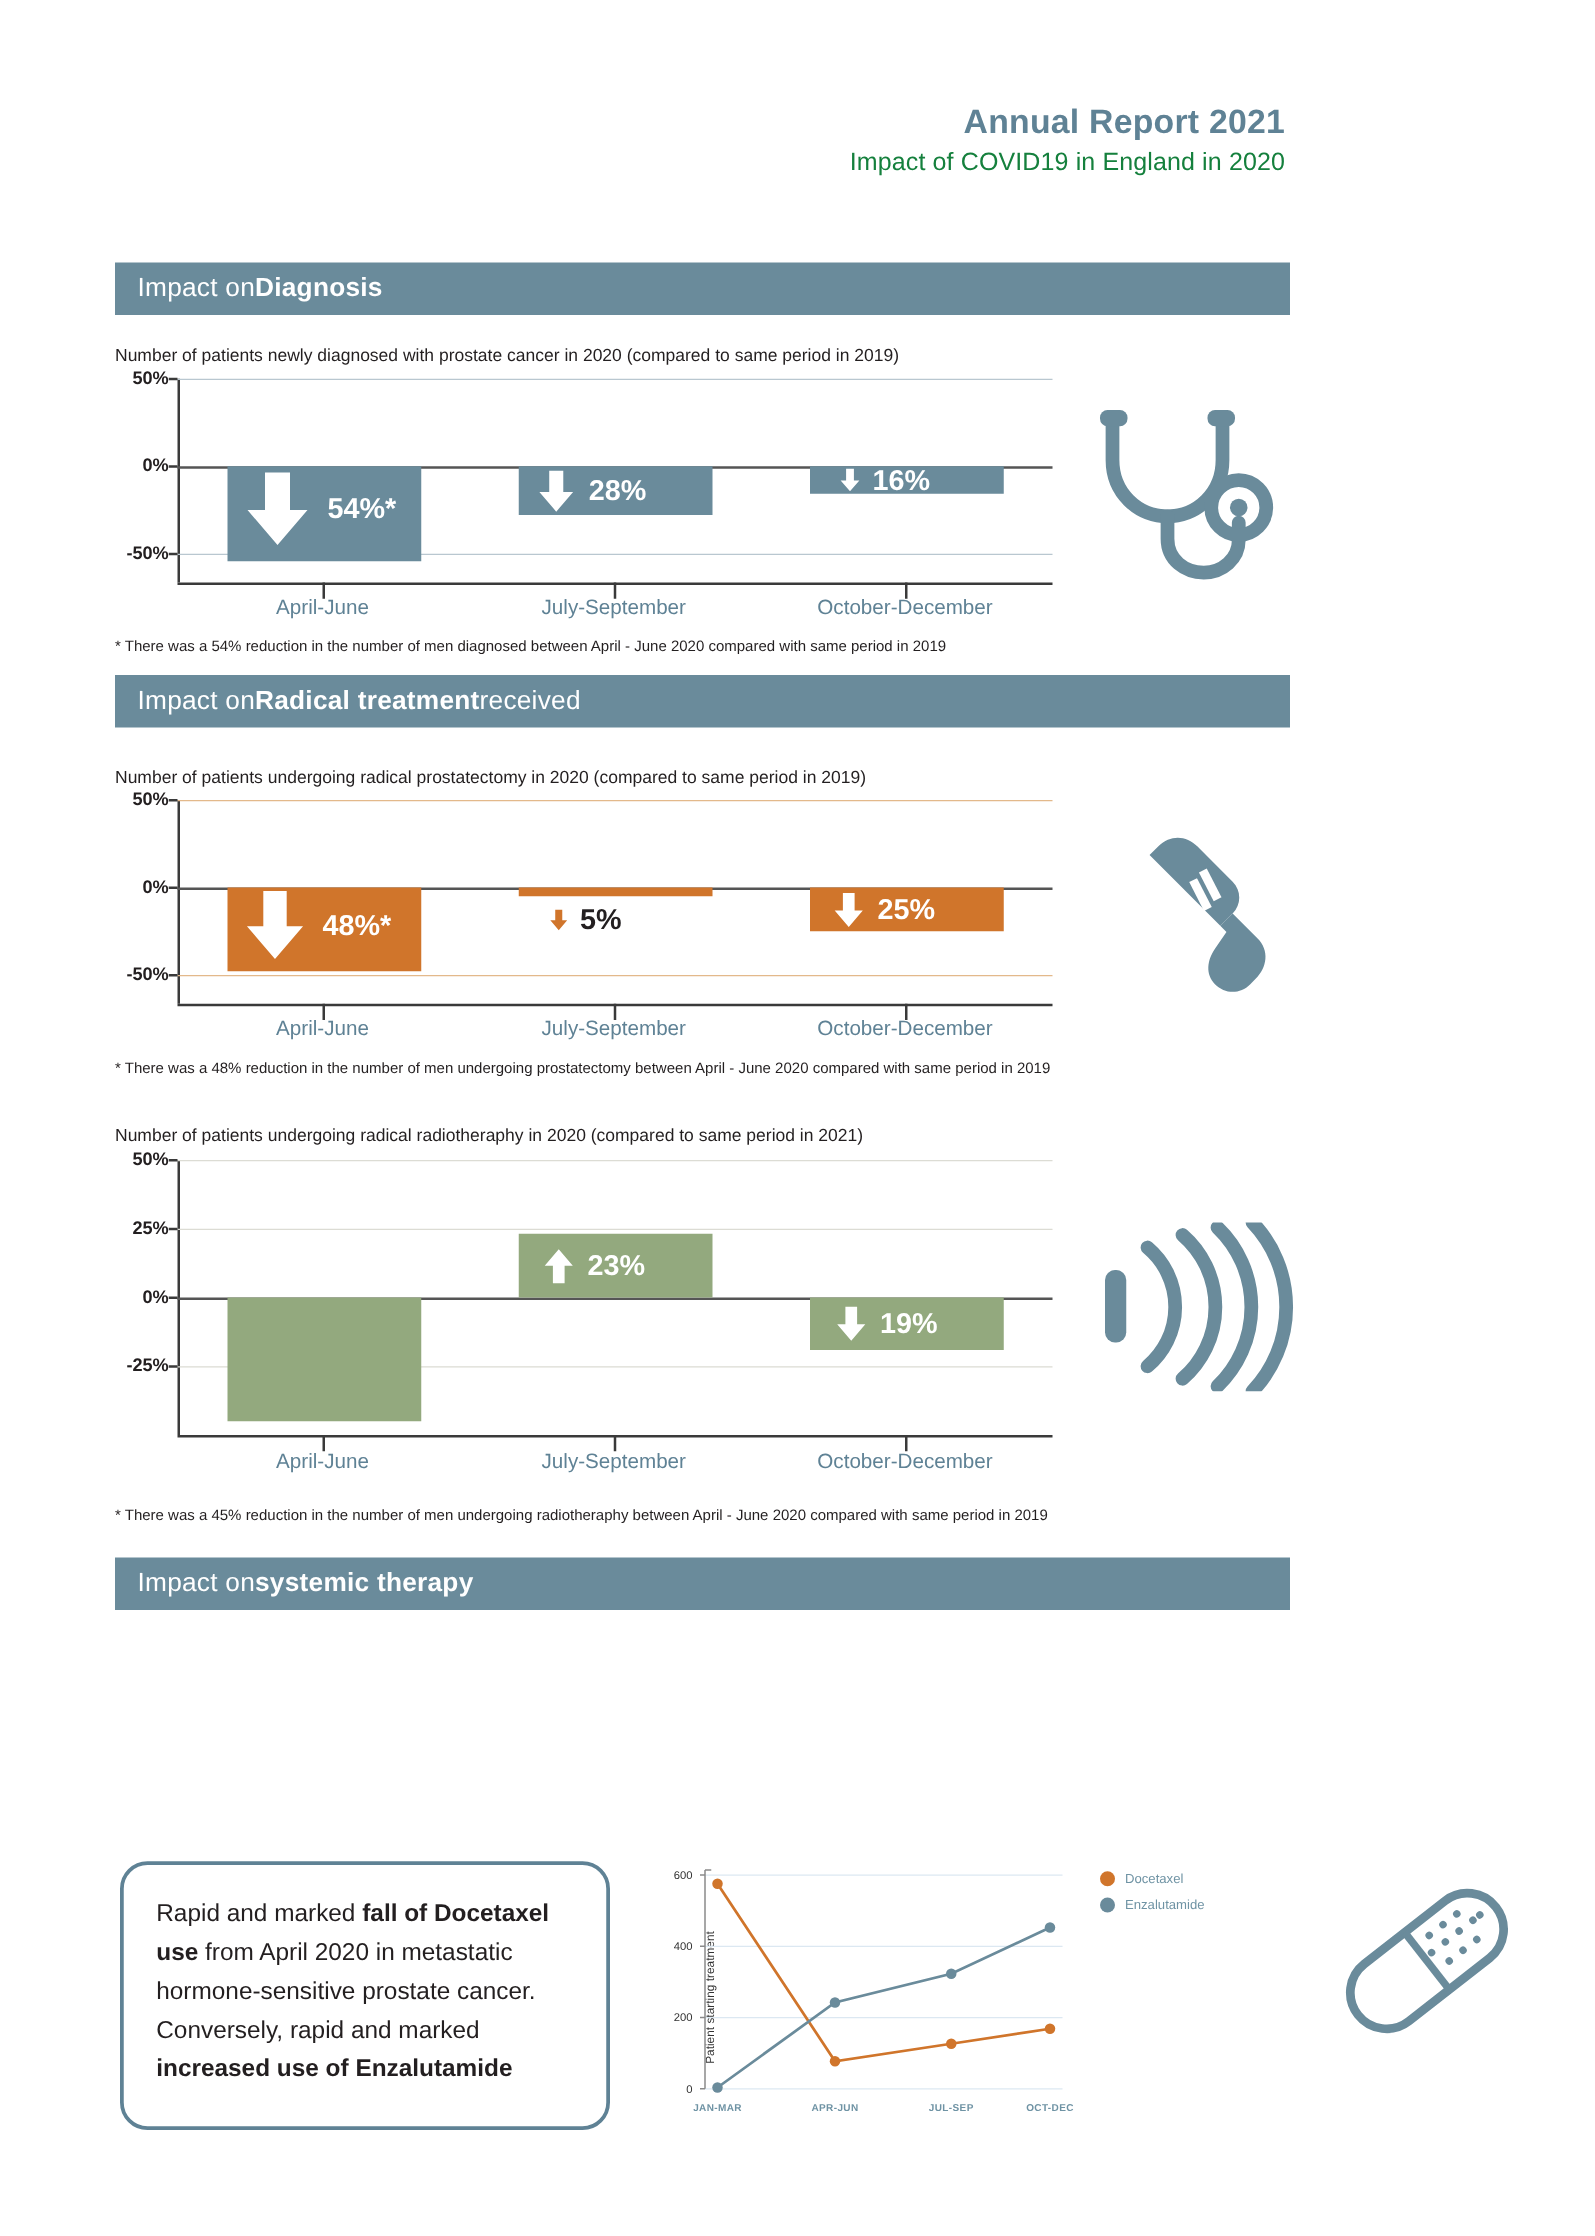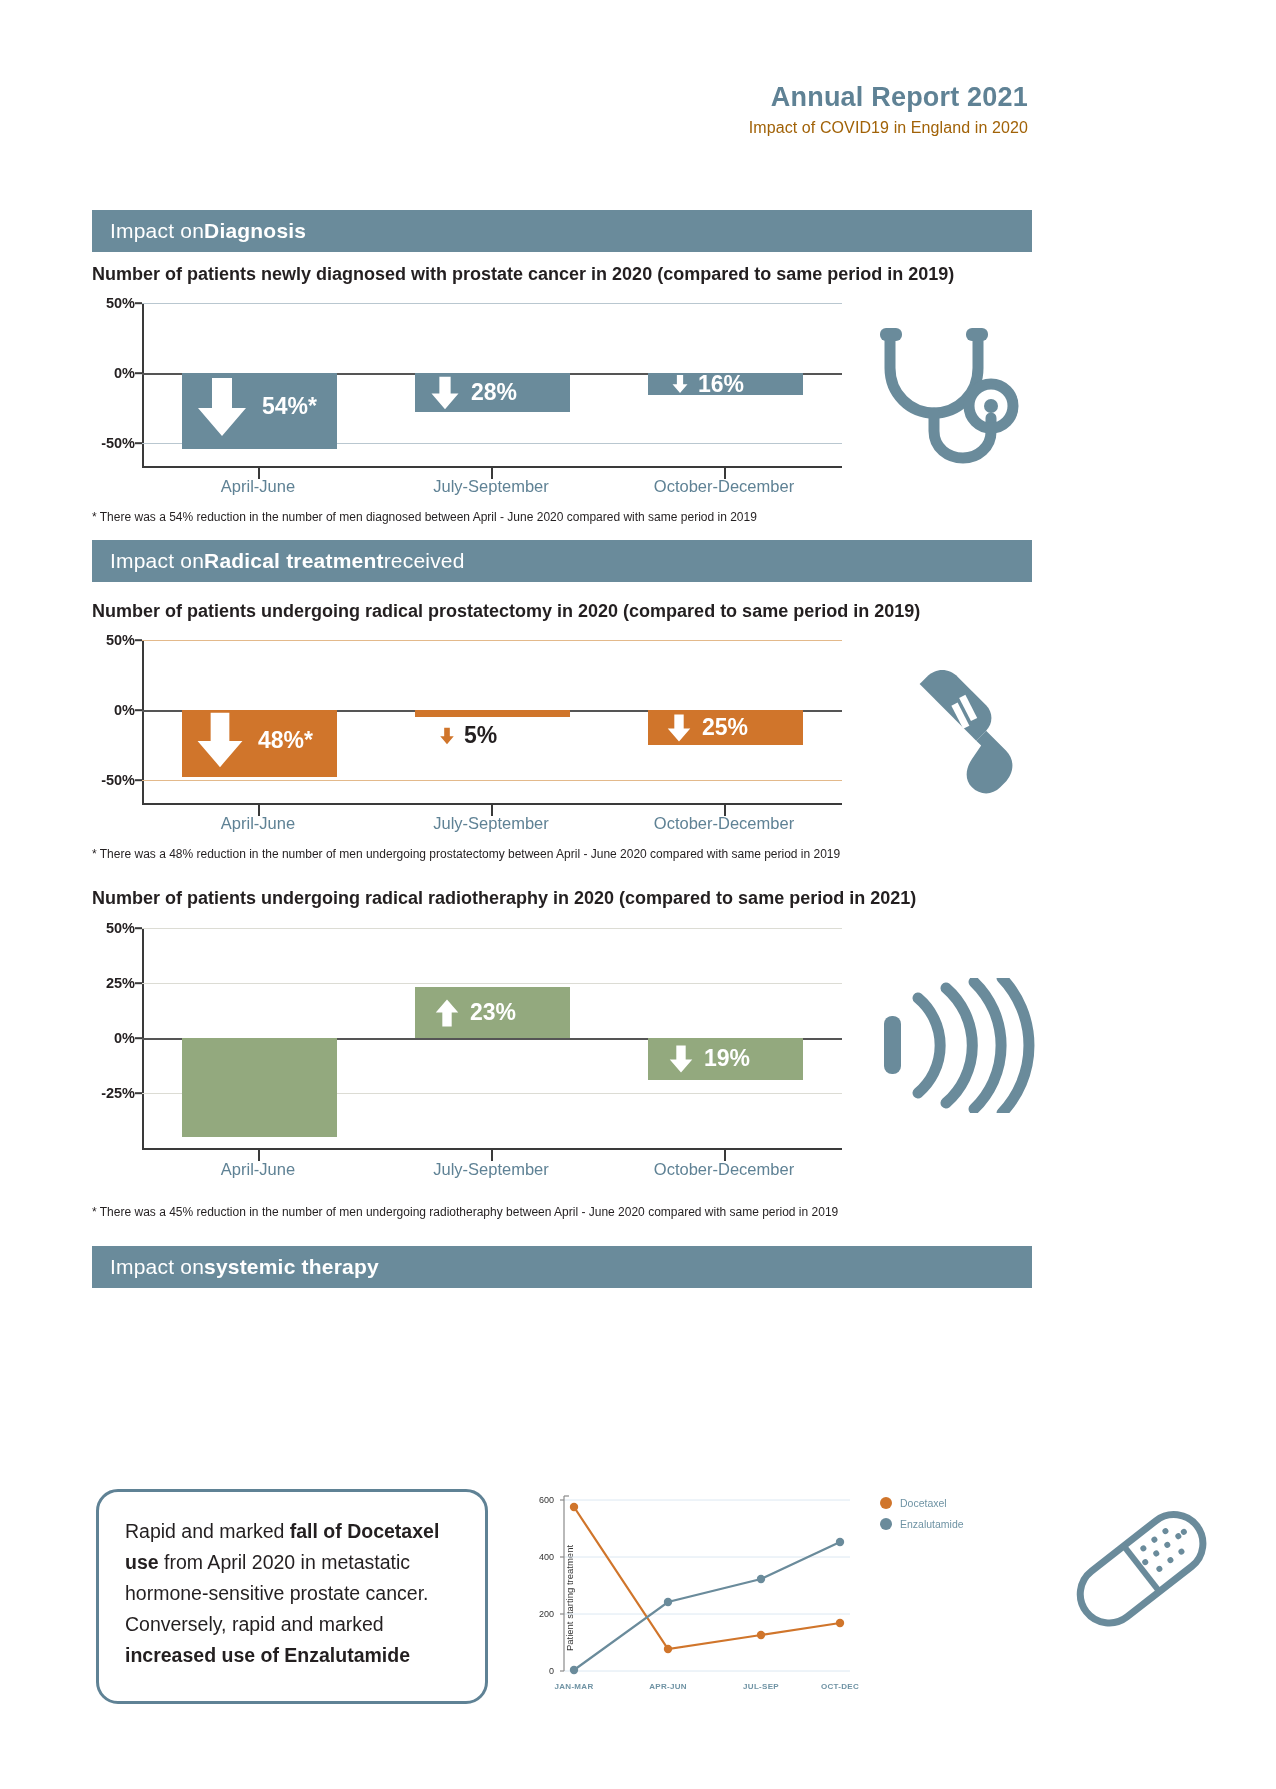"Impact of COVID19 in England" .hdr-sub { color: #a16207 -> #15803d; font-size: 16px -> 20px }
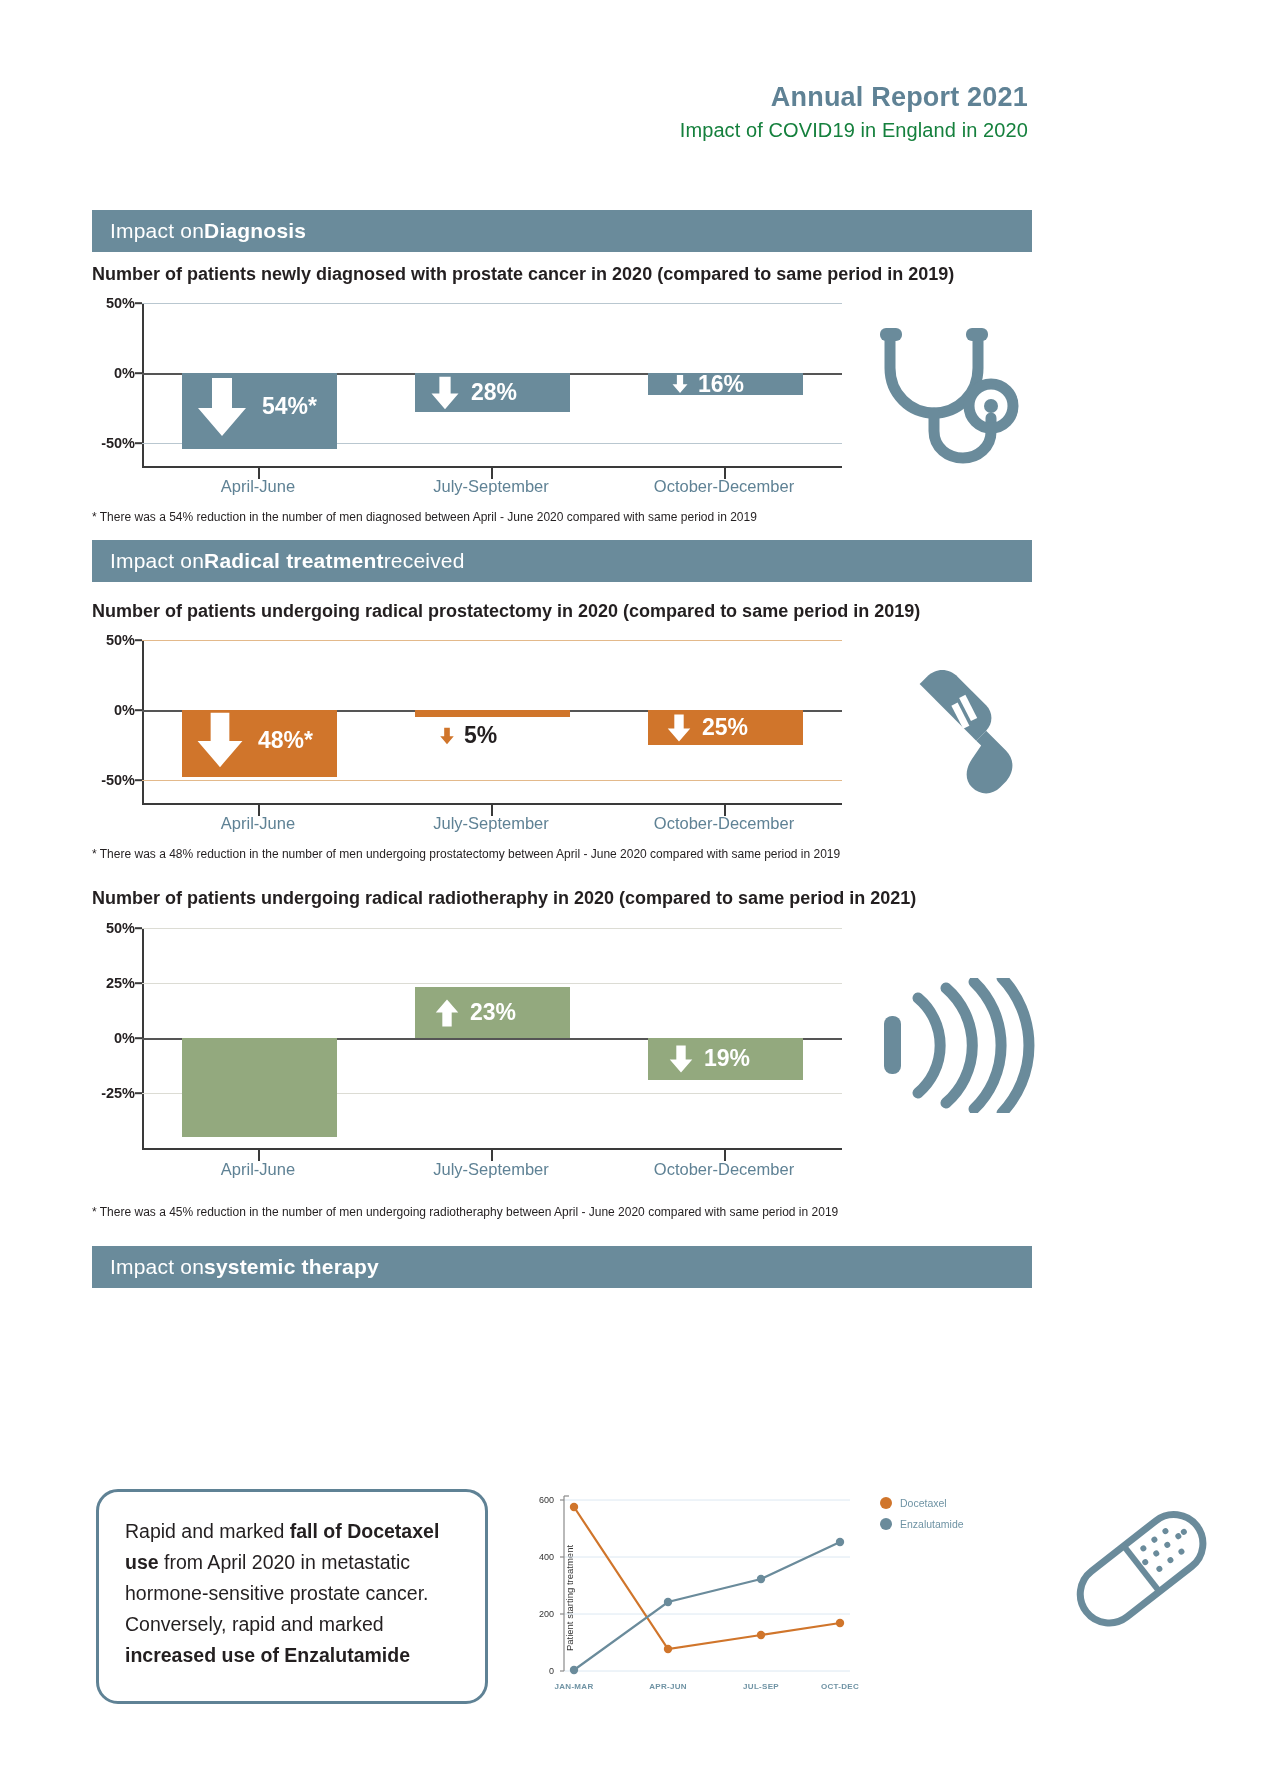"Number of patients newly diagnosed" .chart-title { font-size: 18px -> 14px; font-weight: bold -> normal; margin-top: none -> 12px }
